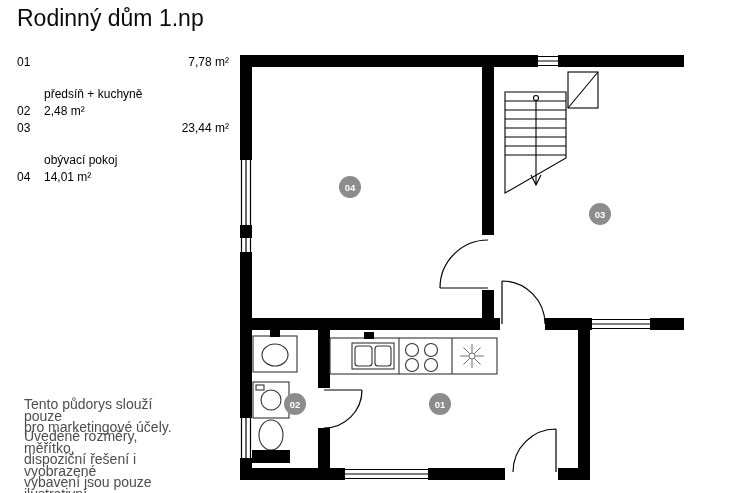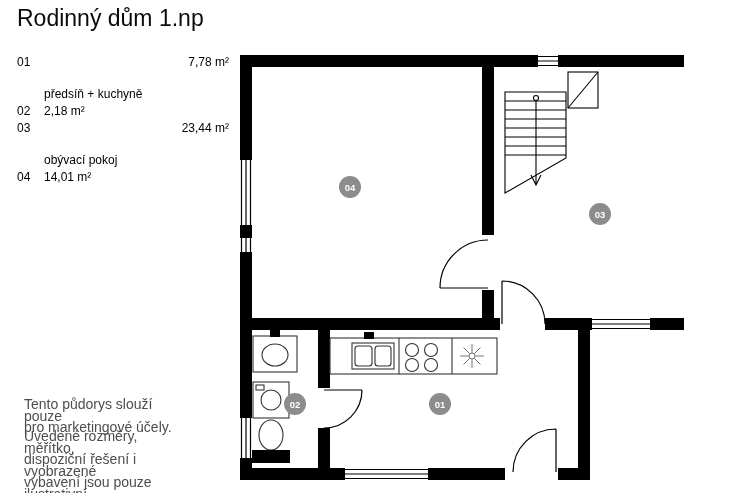"2,18 m²" span.col-area { text: 2,18 -> 2,48 }
